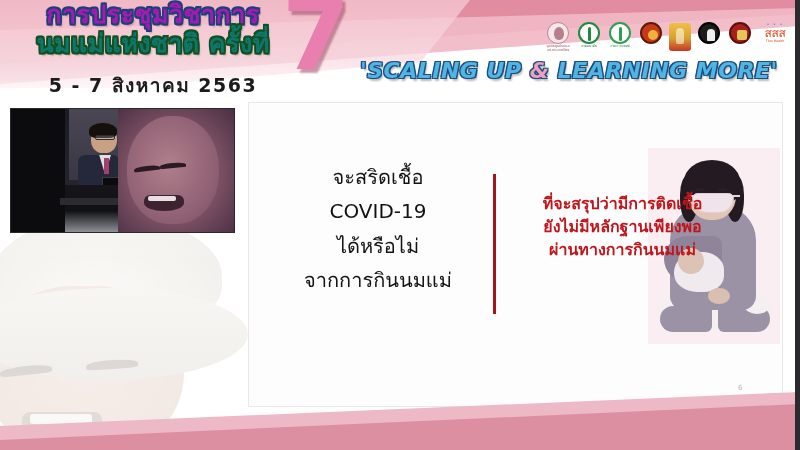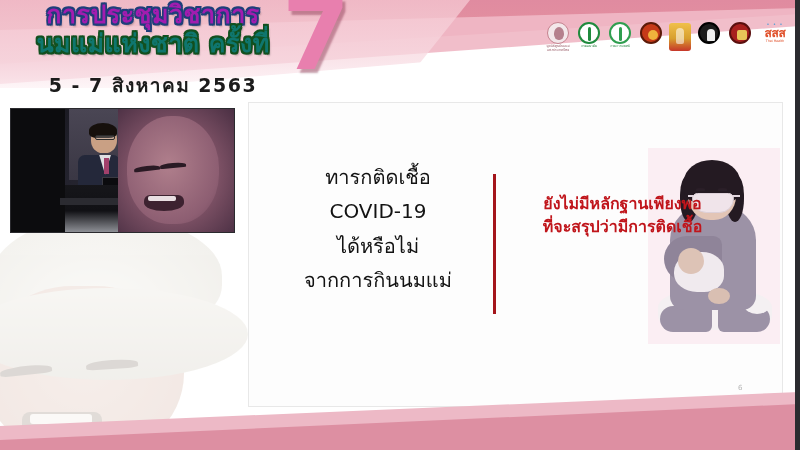"สสส" .lg8 .sss { font-weight: bold -> normal }
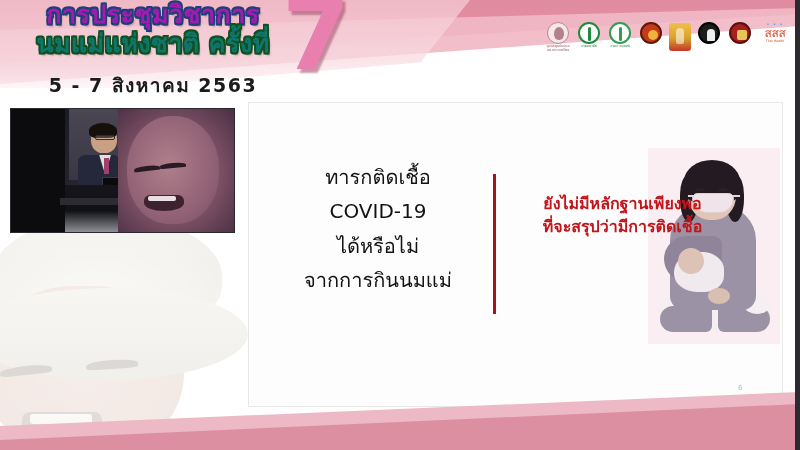"'SCALING UP & LEARNING MORE'" div.tagline { html: none -> <div> <span>'SCALING UP</span> <span>&amp;</span> <span>LEARNING MORE'</span> </div> }
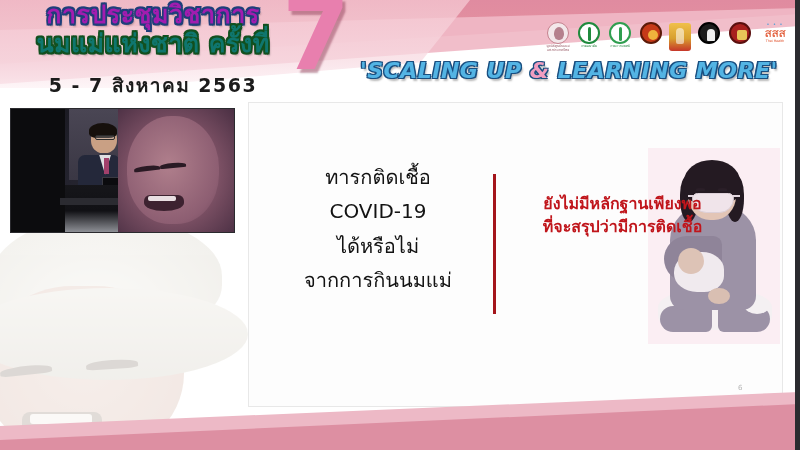"ทารกติดเชื้อ" div.ln { text: ทารกติดเชื้อ -> จะสริดเชื้อ }
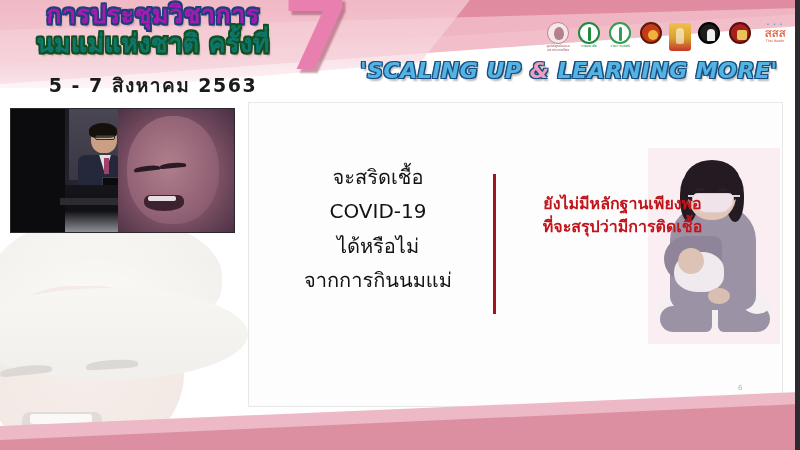"ยังไม่มีหลักฐานเพียงพอ" div.ln { order: before "ที่จะสรุปว่ามีการติดเชื้อ" -> after "ที่จะสรุปว่ามีการติดเชื้อ" }
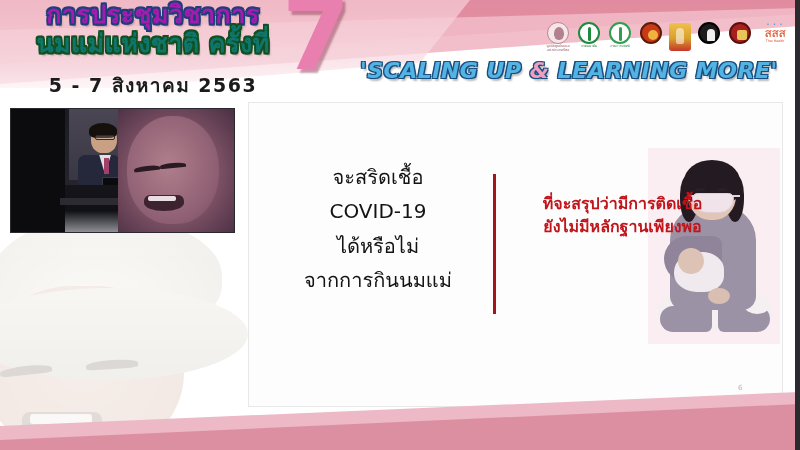"ผ่านทางการกินนมแม่" div.ln { html: none -> <div>ผ่านทางการกินนมแม่</div> }
